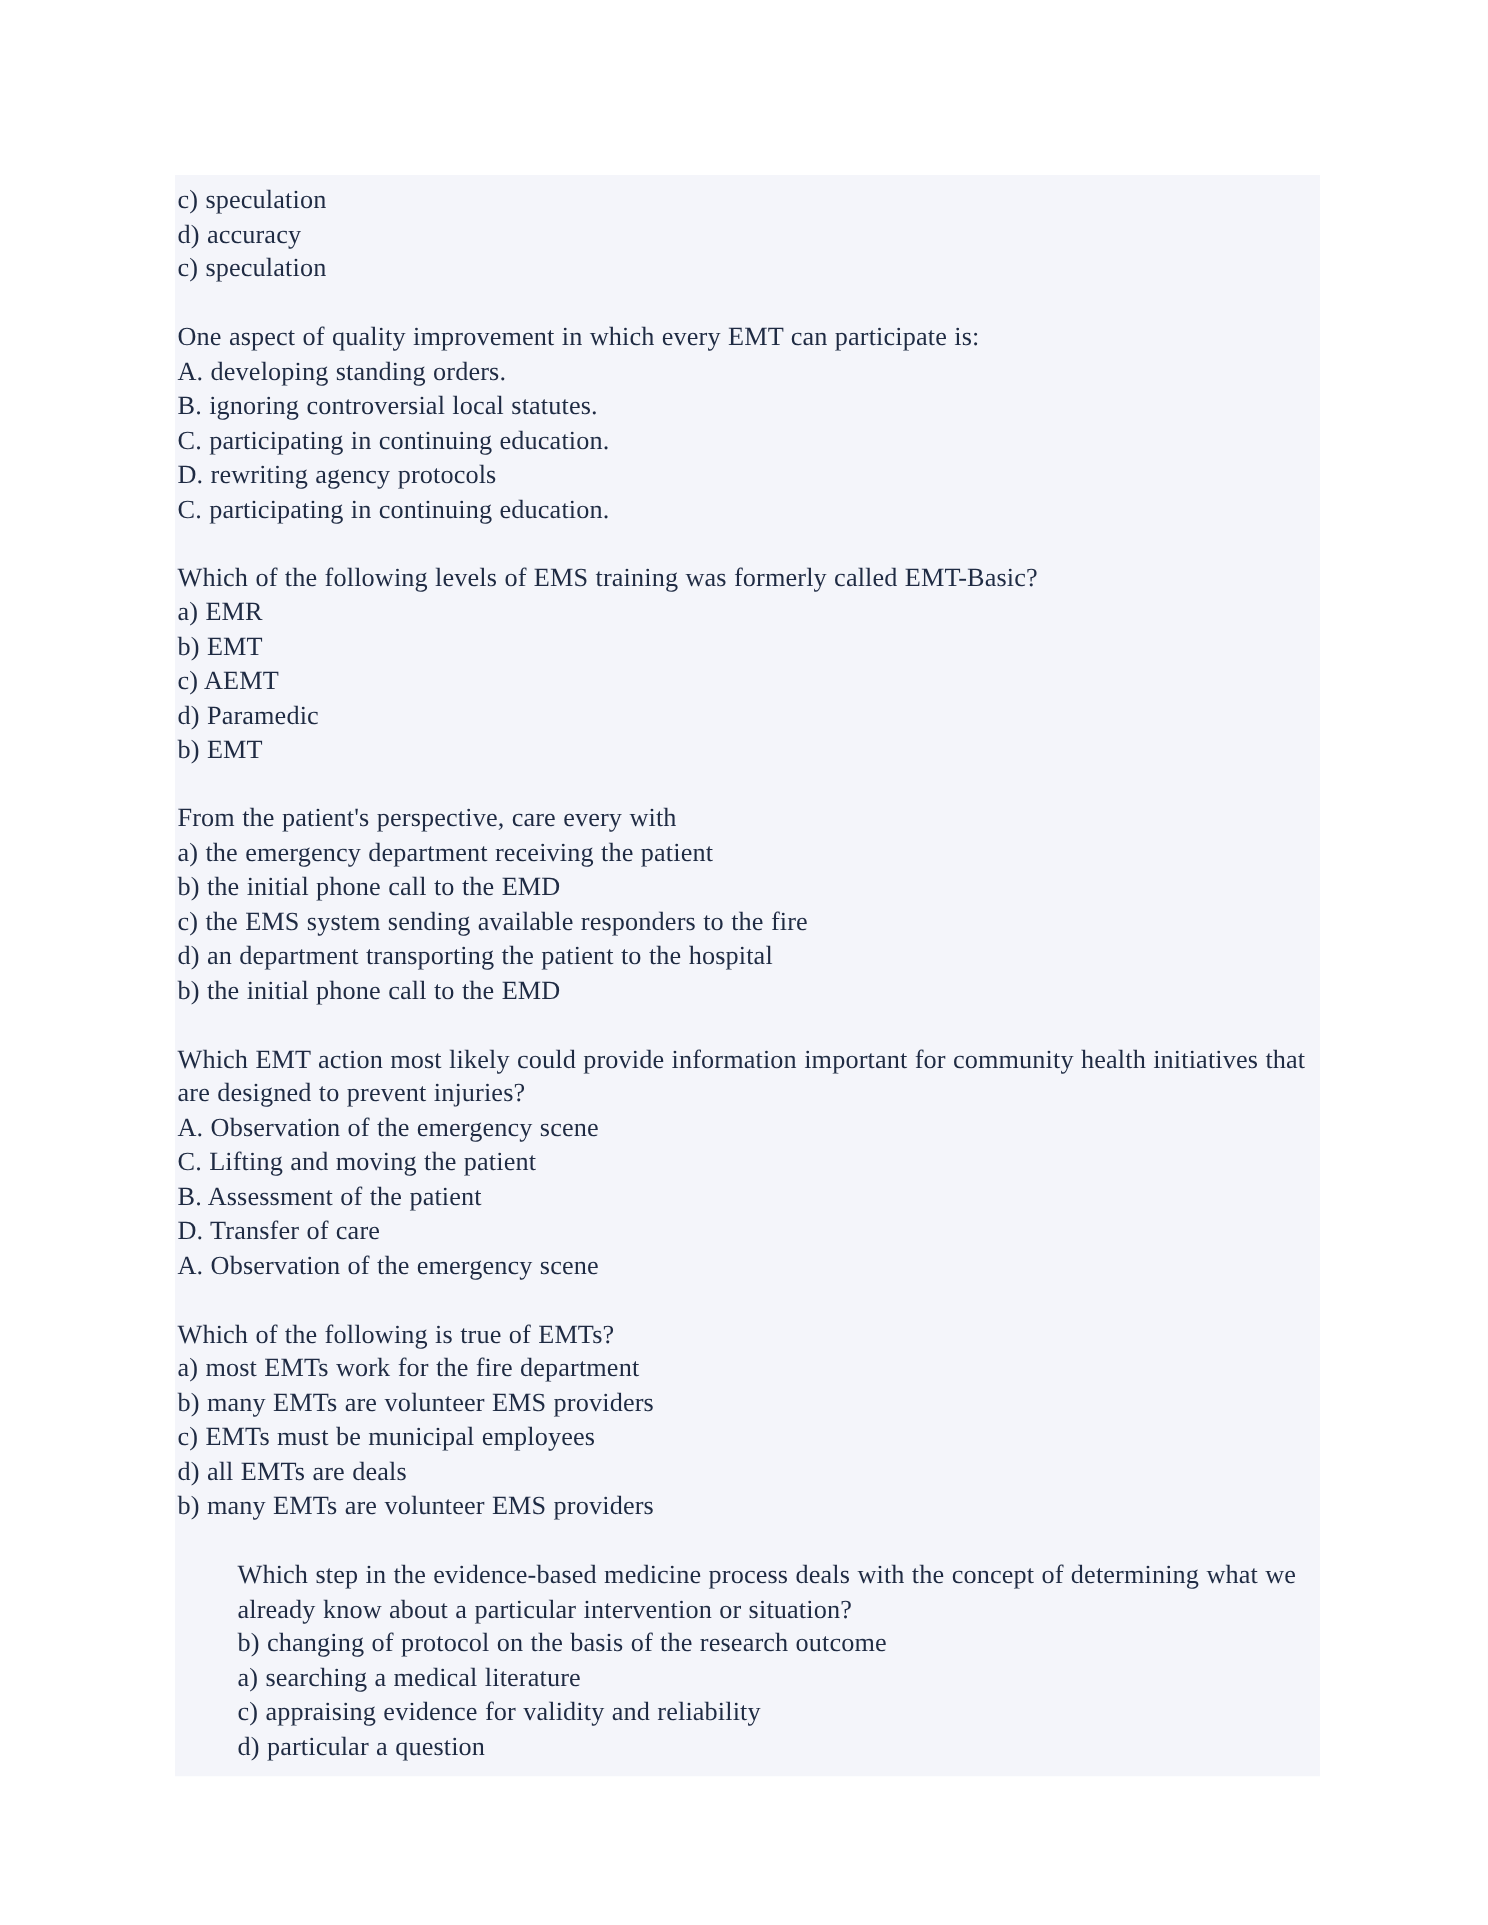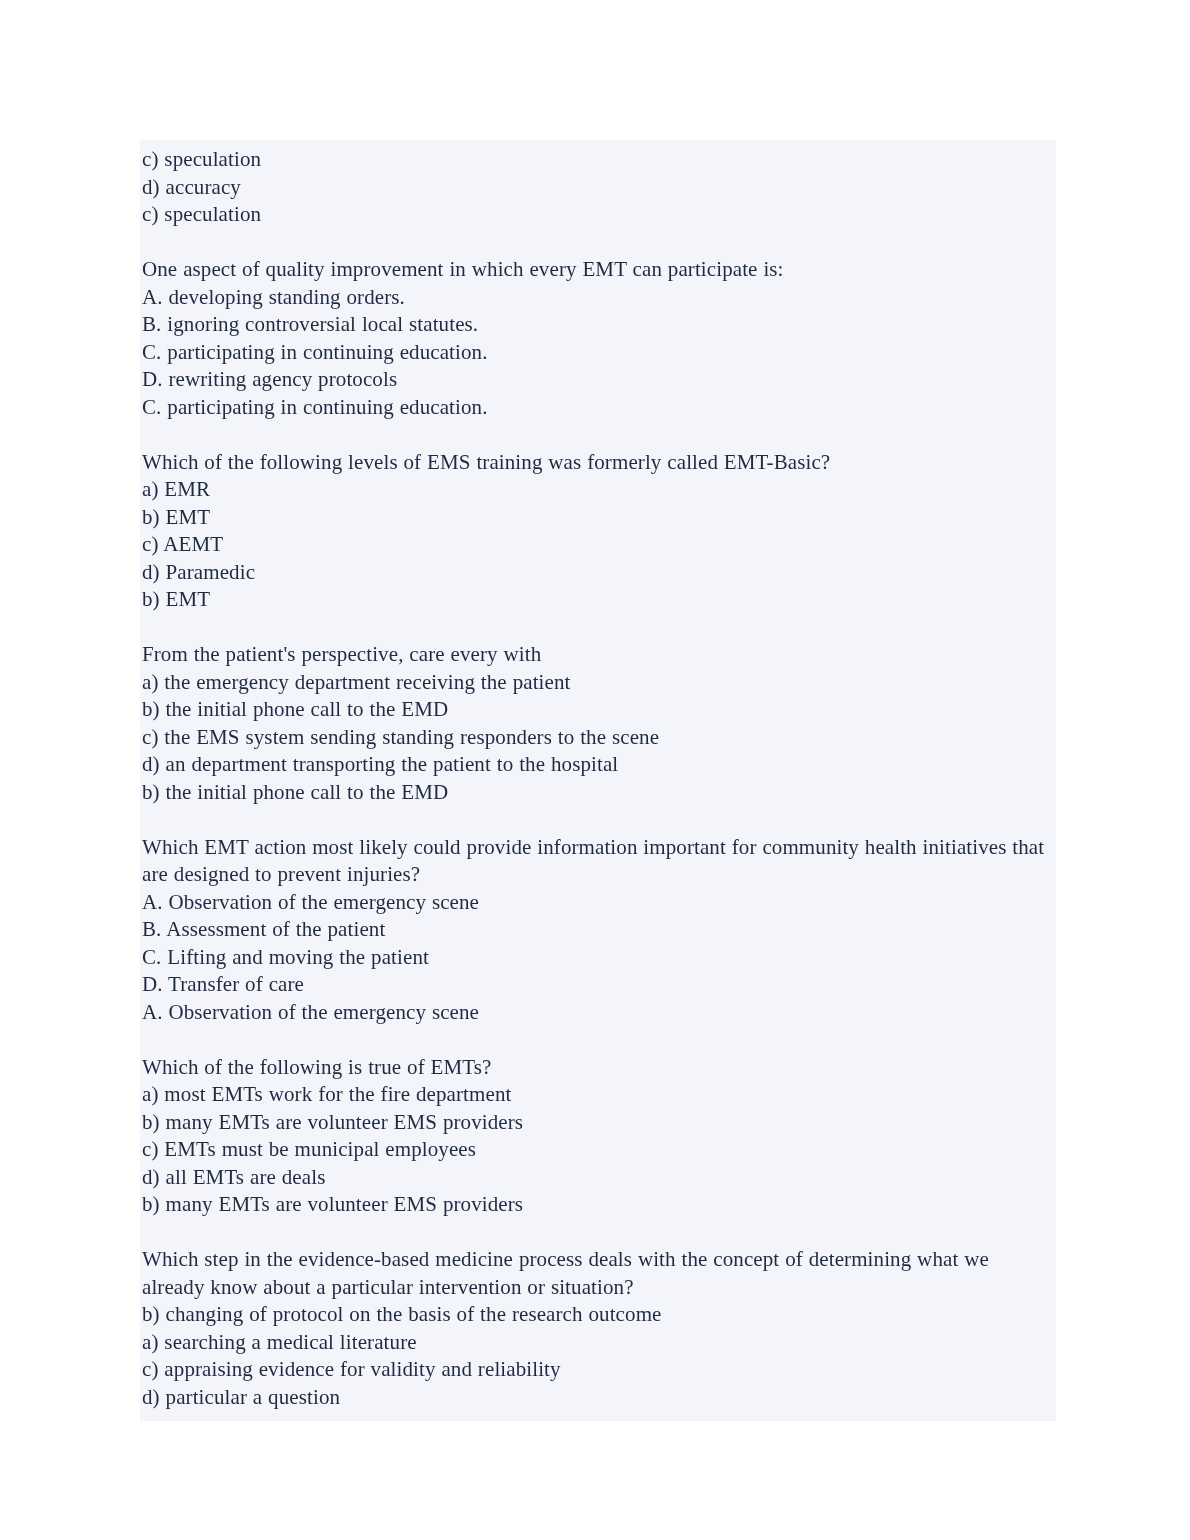"c) the EMS system sending" div.line { text: standing responders to the scene -> available responders to the fire }
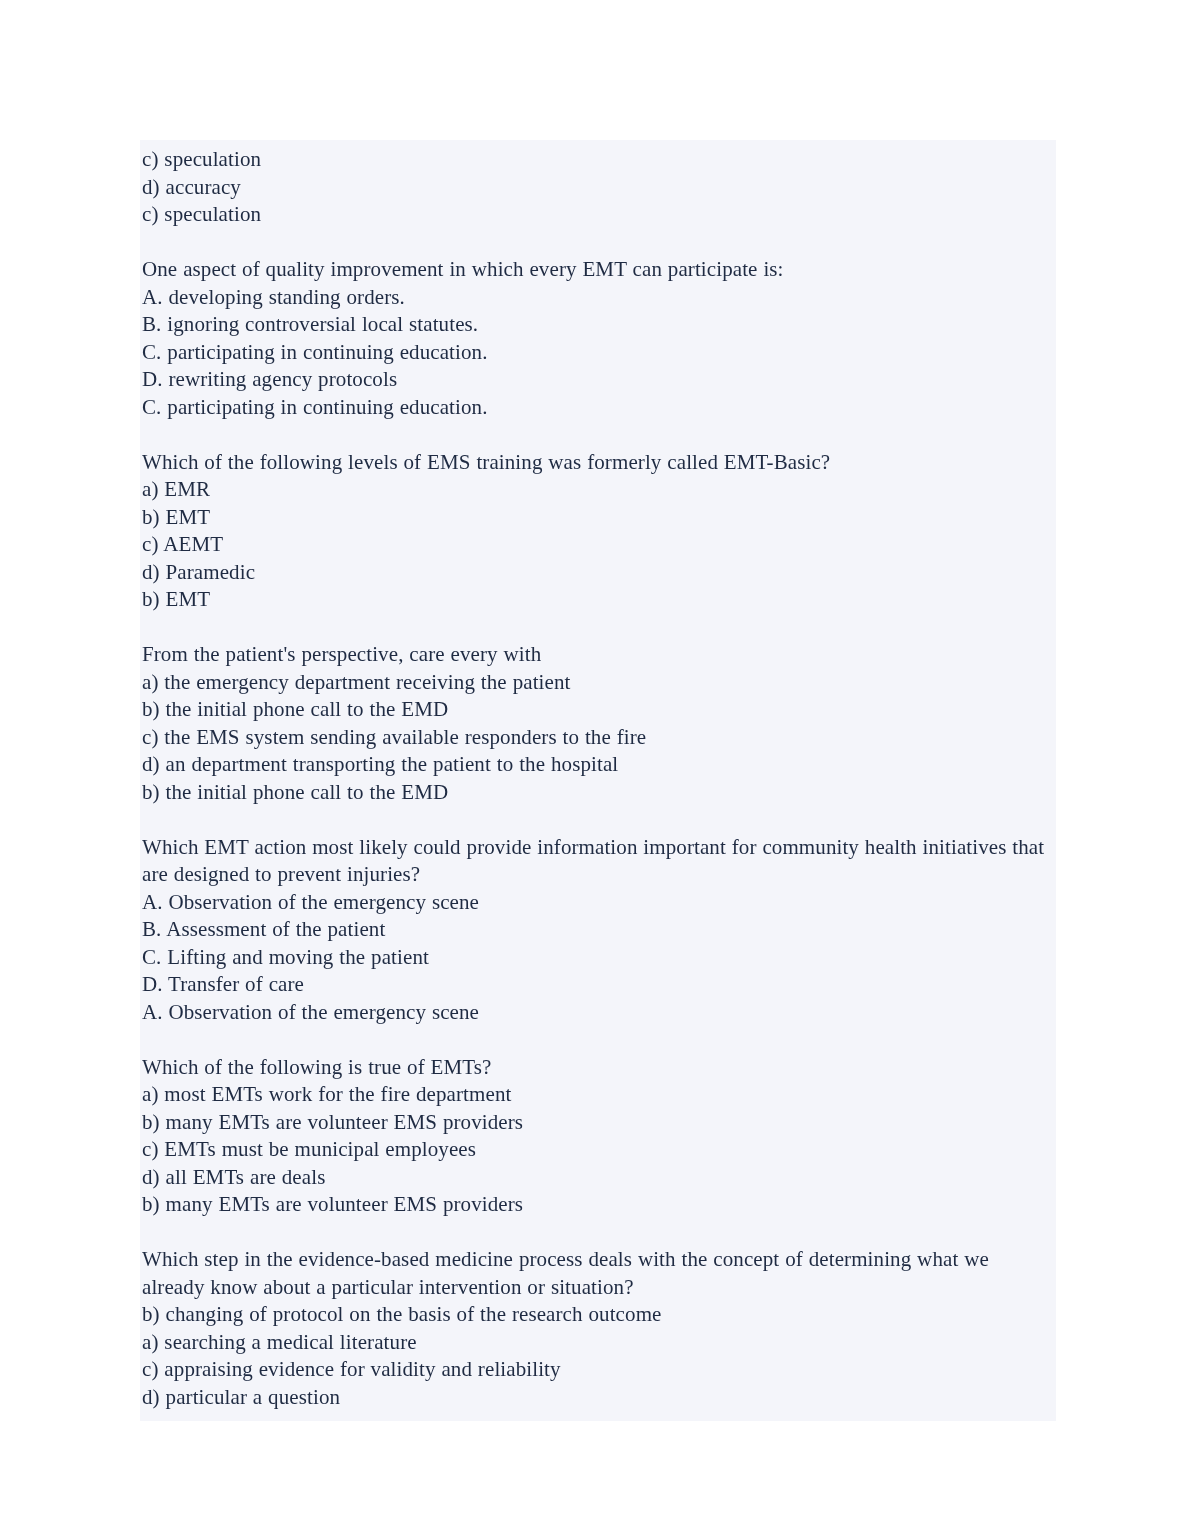"B. Assessment of the patient" div.line { order: before "C. Lifting and moving the" -> after "C. Lifting and moving the" }
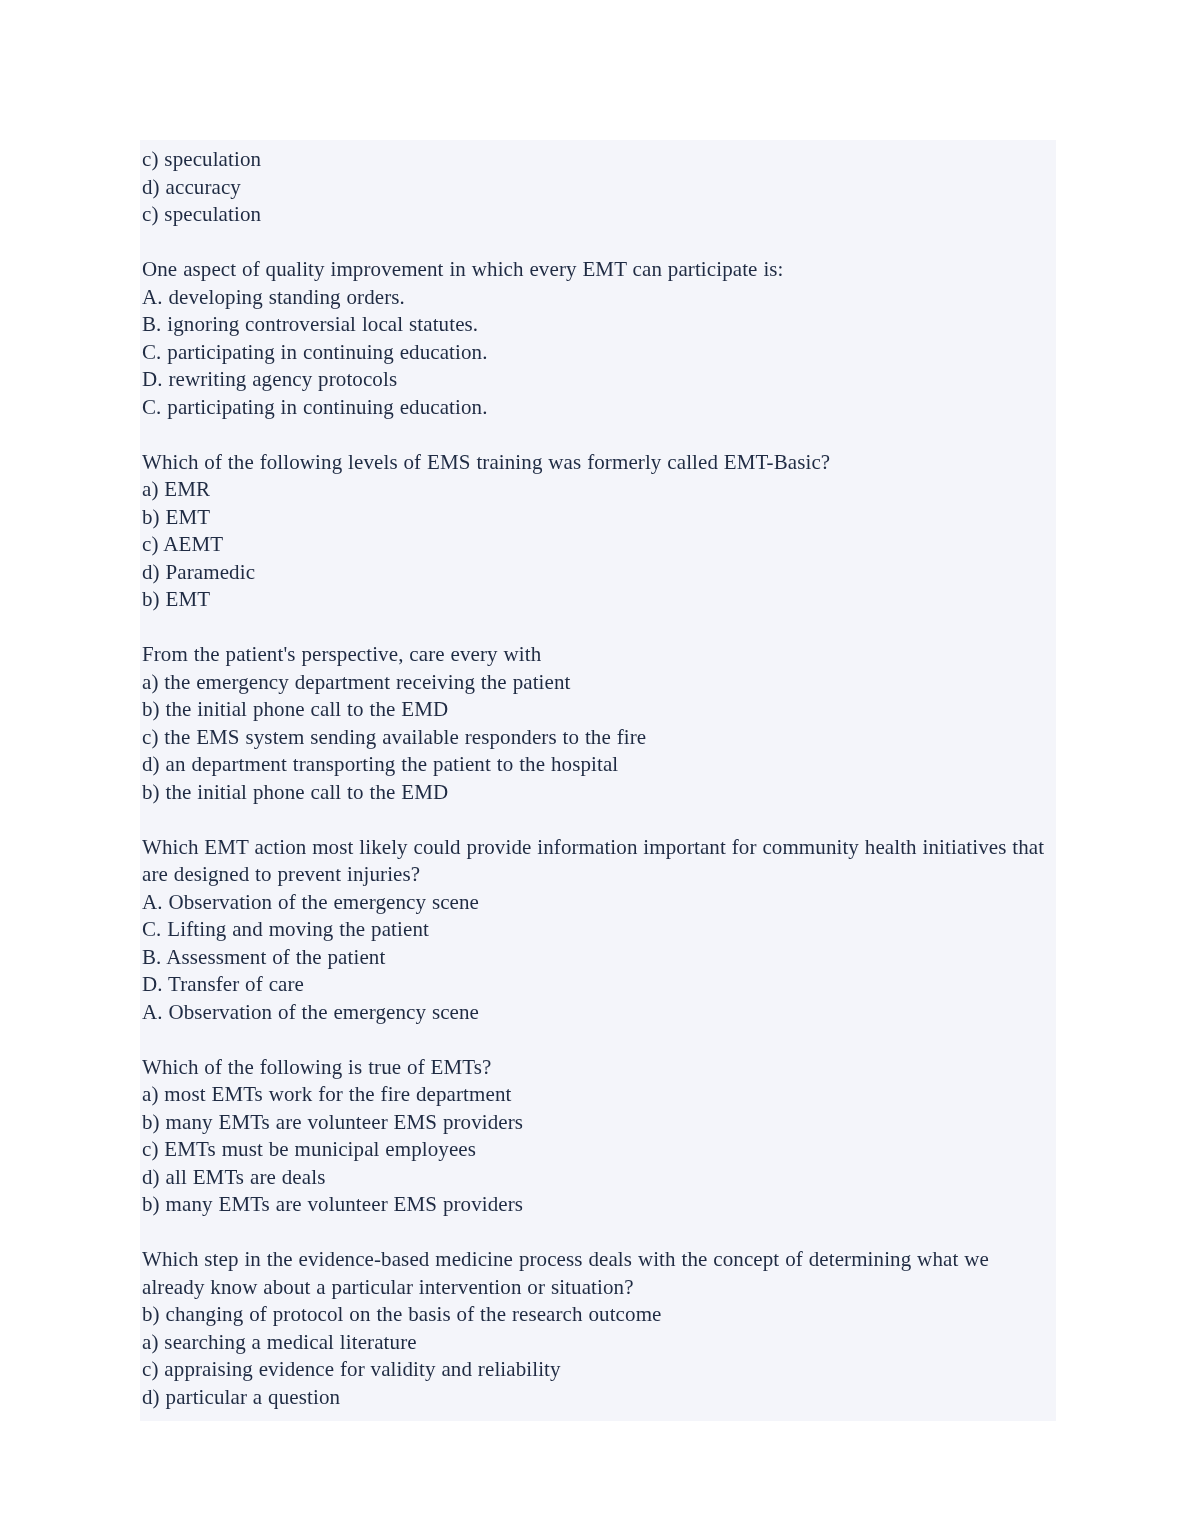"Which step in the evidence-based" .block:last-child { margin-left: none -> 48px }
